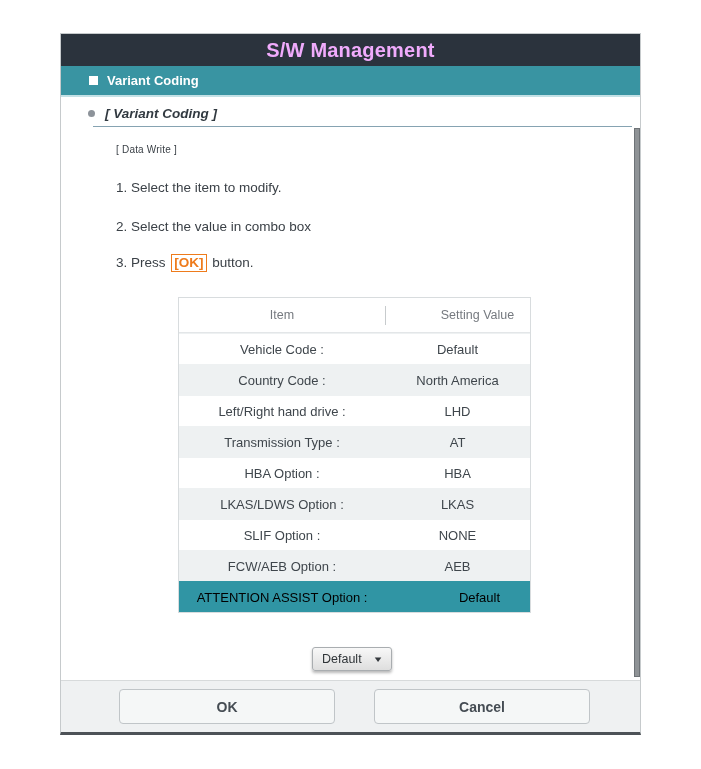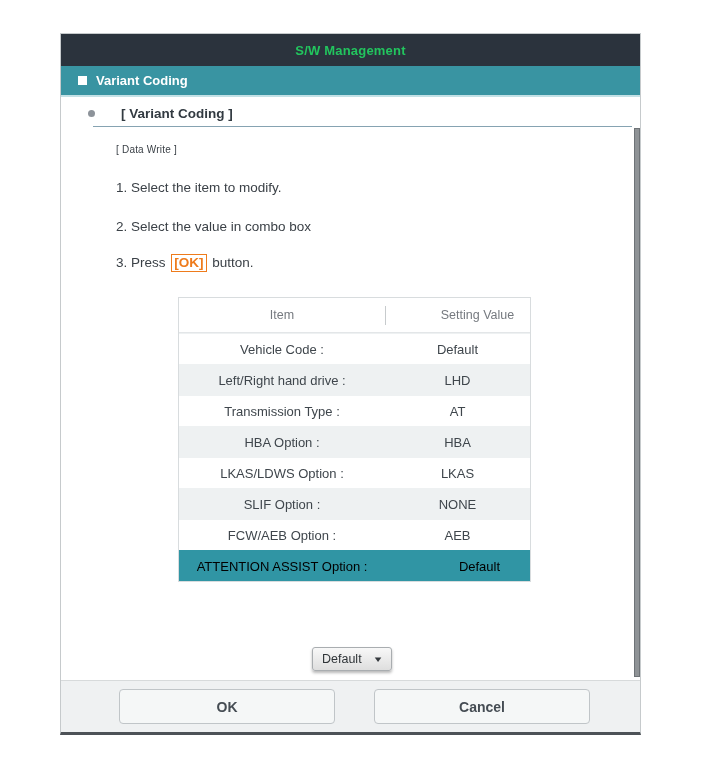"S/W Management" .titlebar { color: #22c55e -> #f0abfc; font-size: 13px -> 20px }
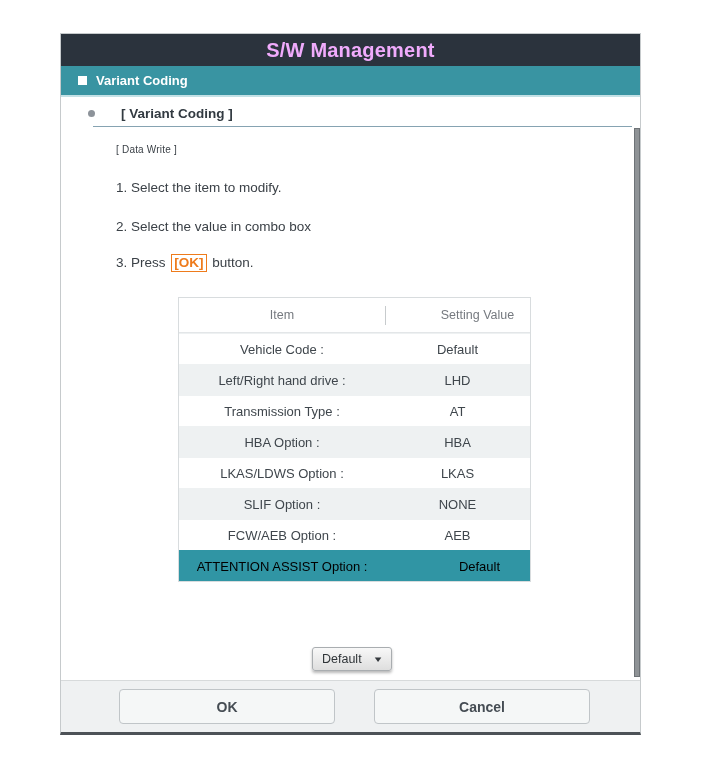"Variant Coding" .sectionbar { padding-left: 17px -> 28px }
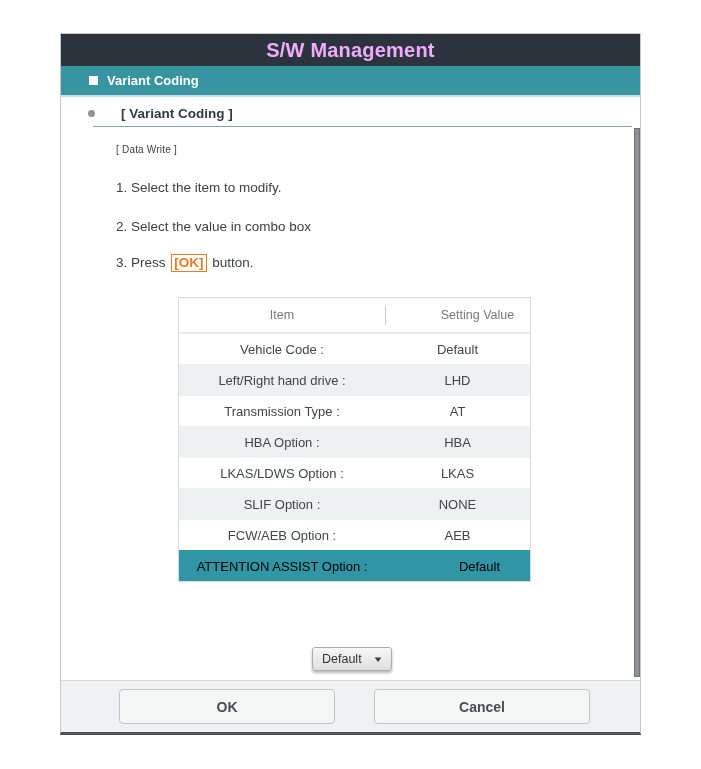"[ Variant Coding ]" .heading-row { font-style: none -> italic; gap: 26px -> 10px }
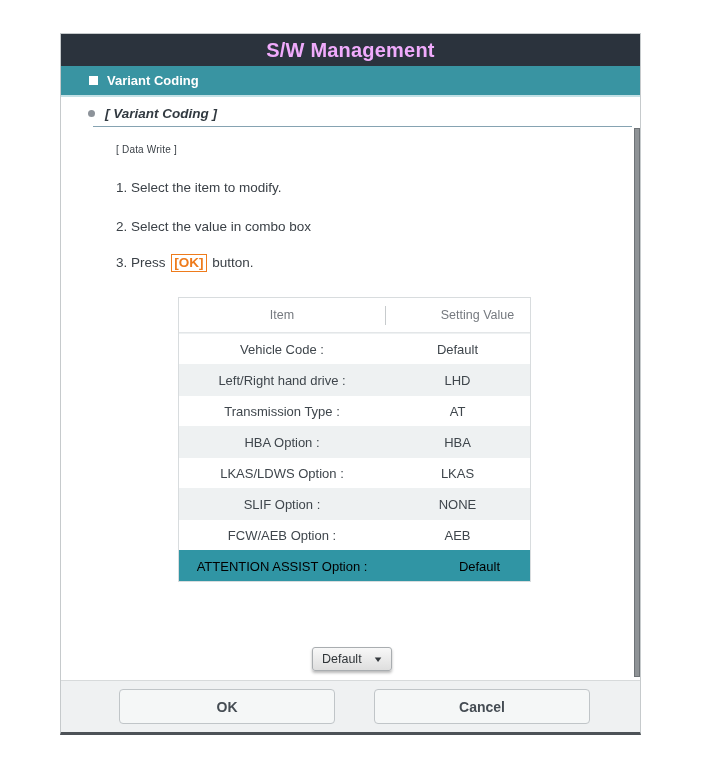"Country Code :" div.trow { html: none -> <div> <div>Country Code :</div> <div>North America</div> </div> }
